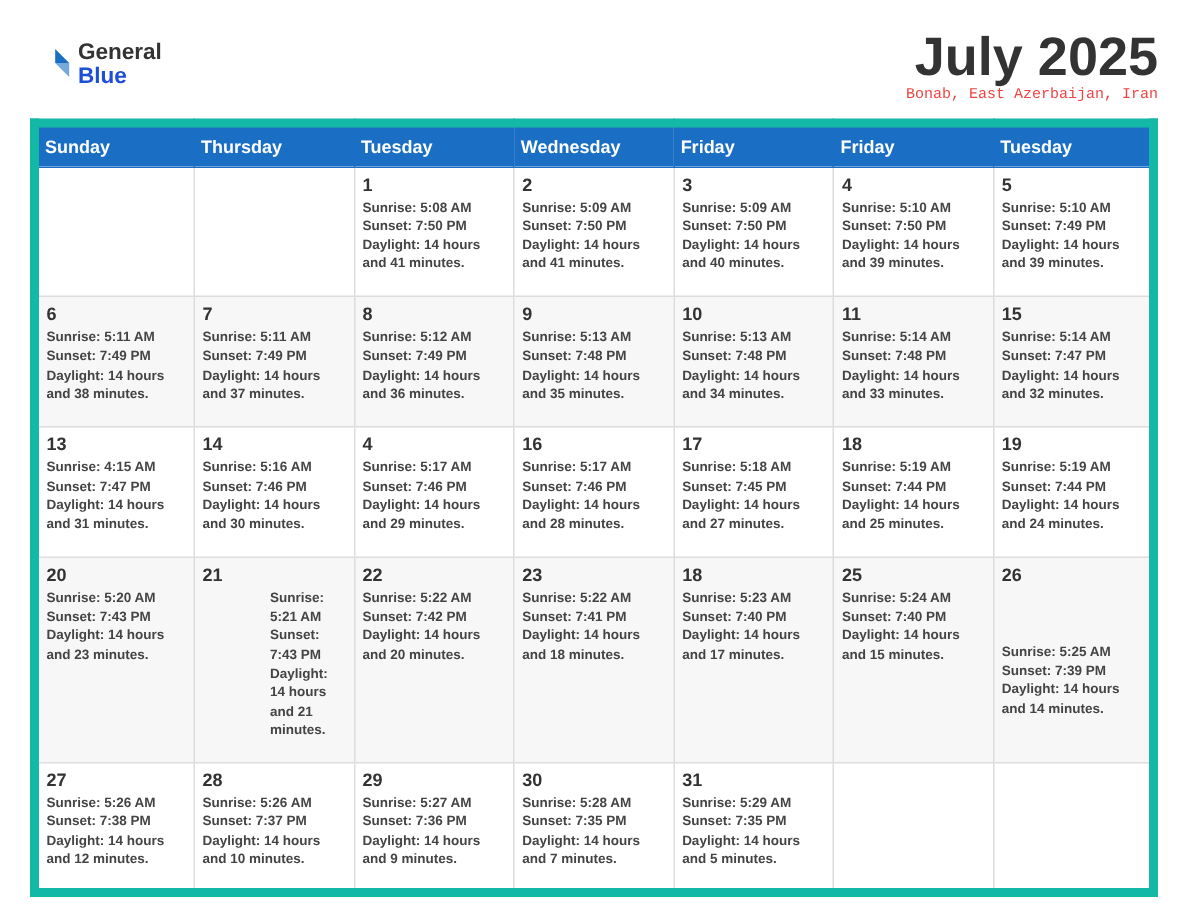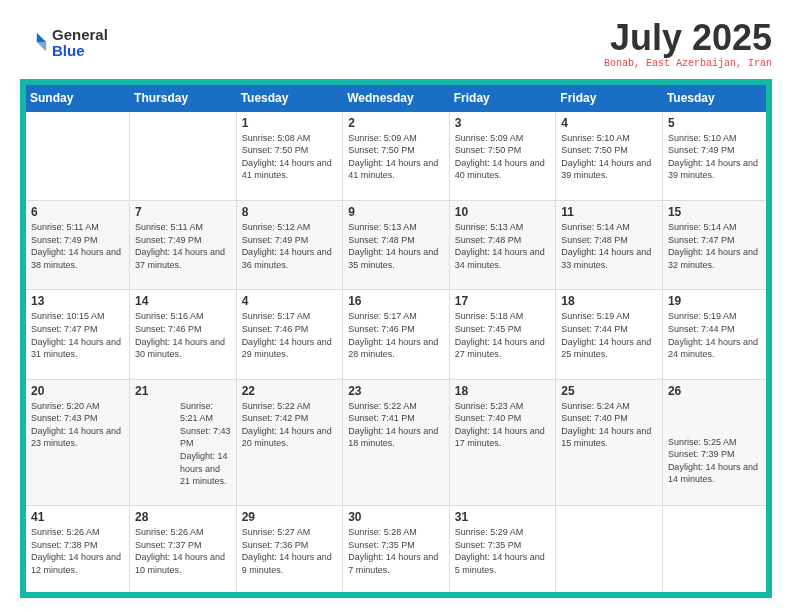"Sunrise: 5:08 AM" .day-detail { font-weight: none -> bold }
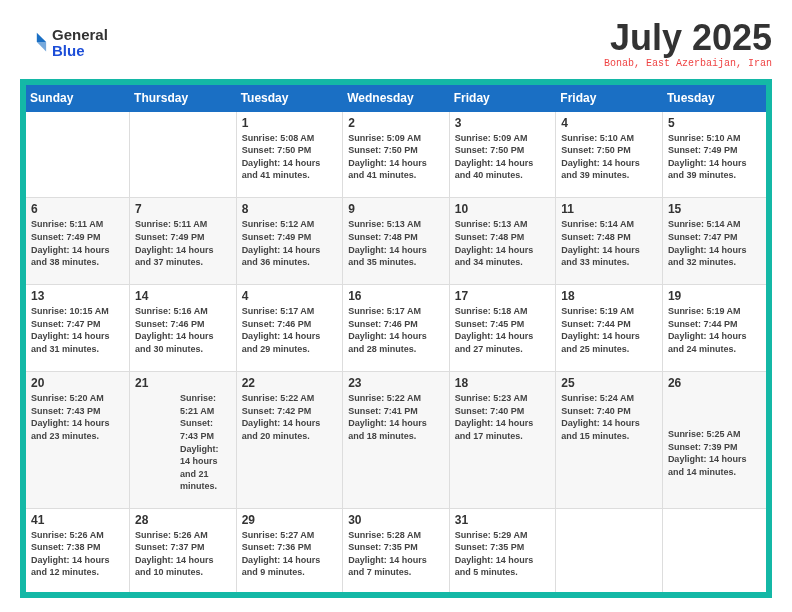"Sunrise: 10:15 AM" div.day-detail { text: 10:15 -> 4:15 }
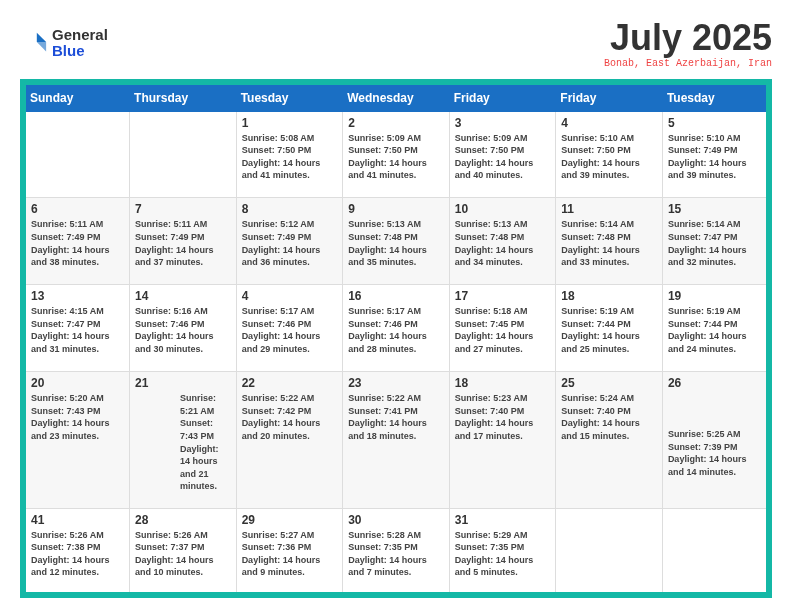"41" span.day-number { text: 41 -> 27 }
